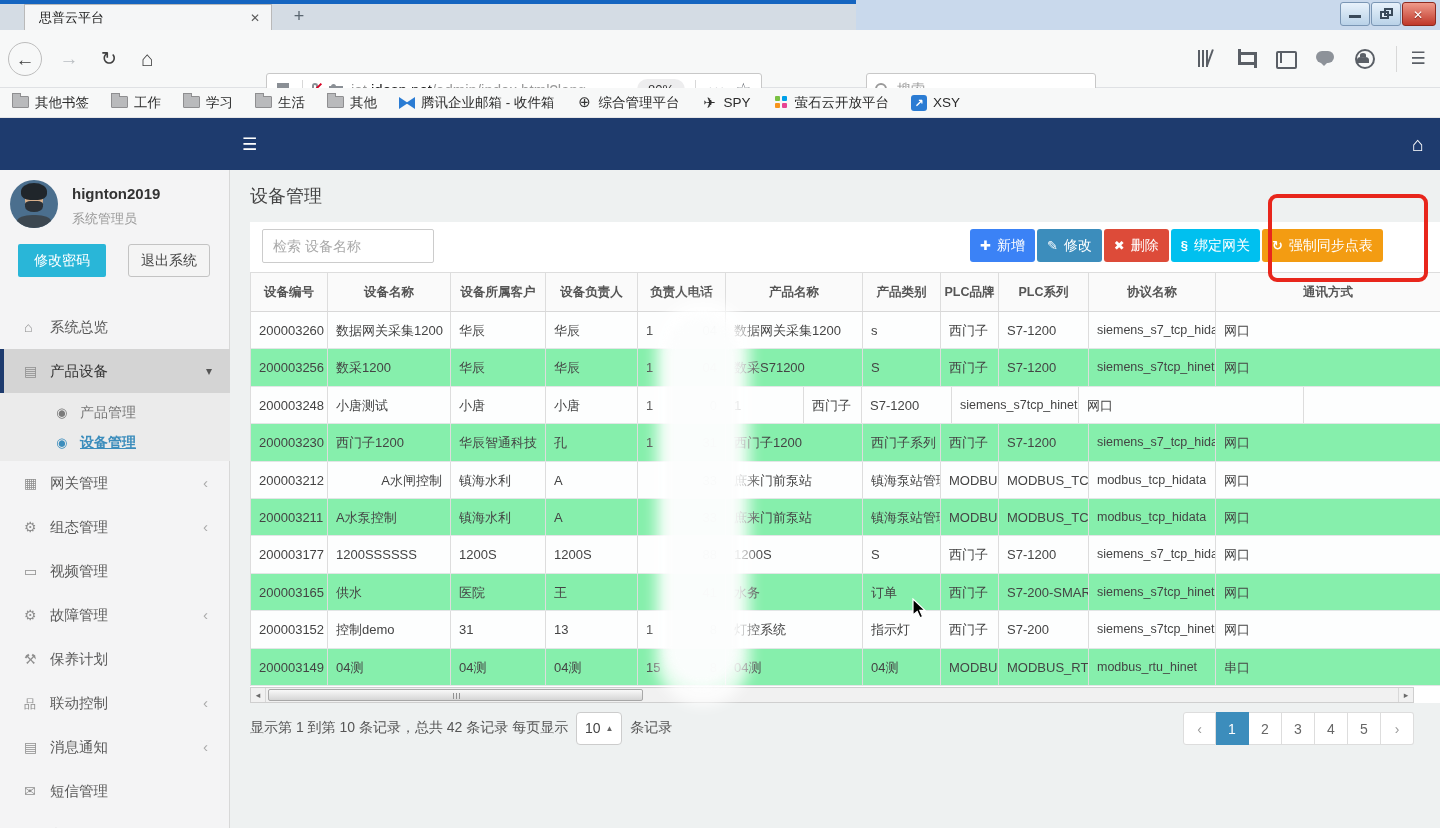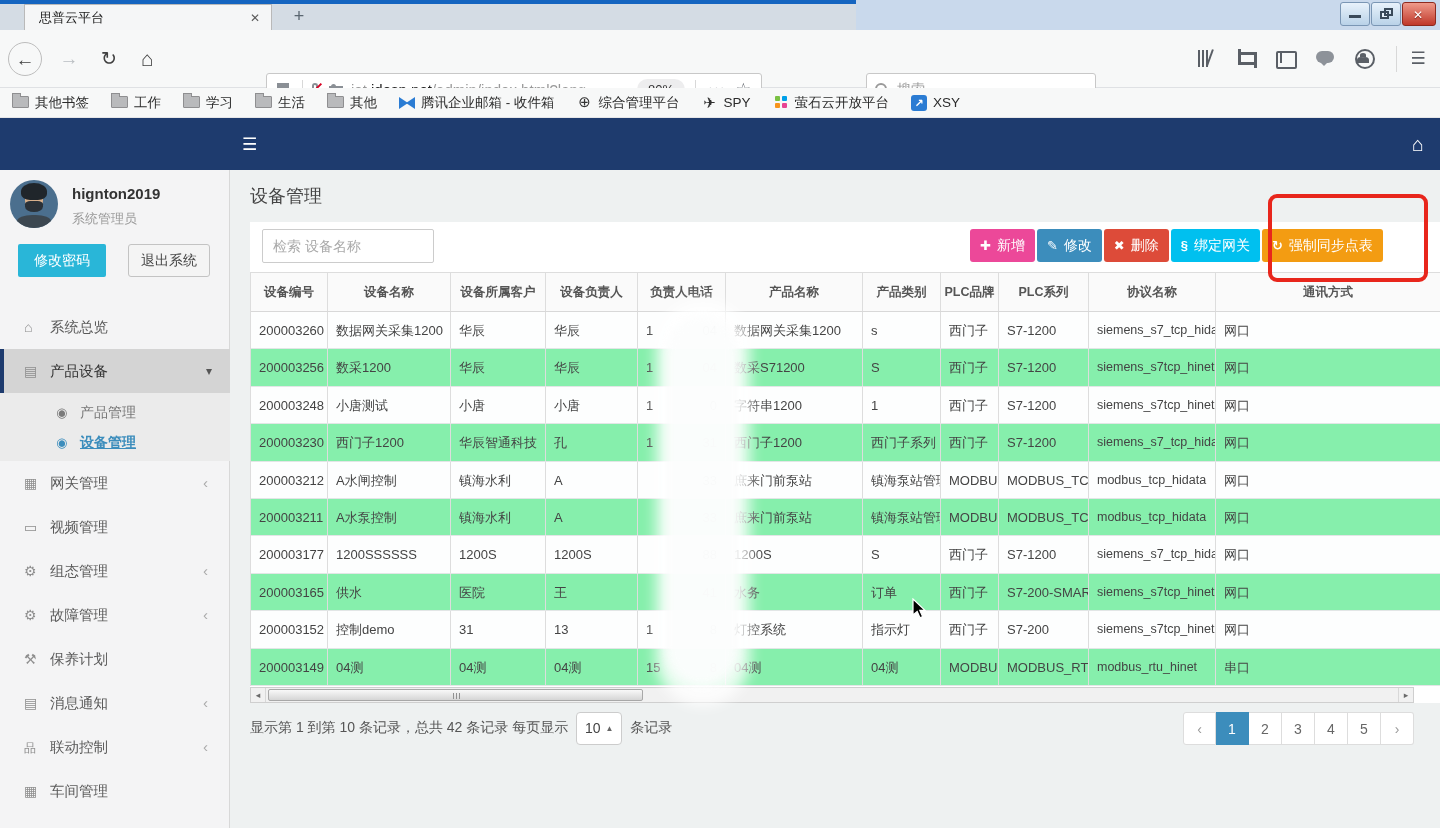"新增" button.tbtn { background: #ec4899 -> #3b82f6 }
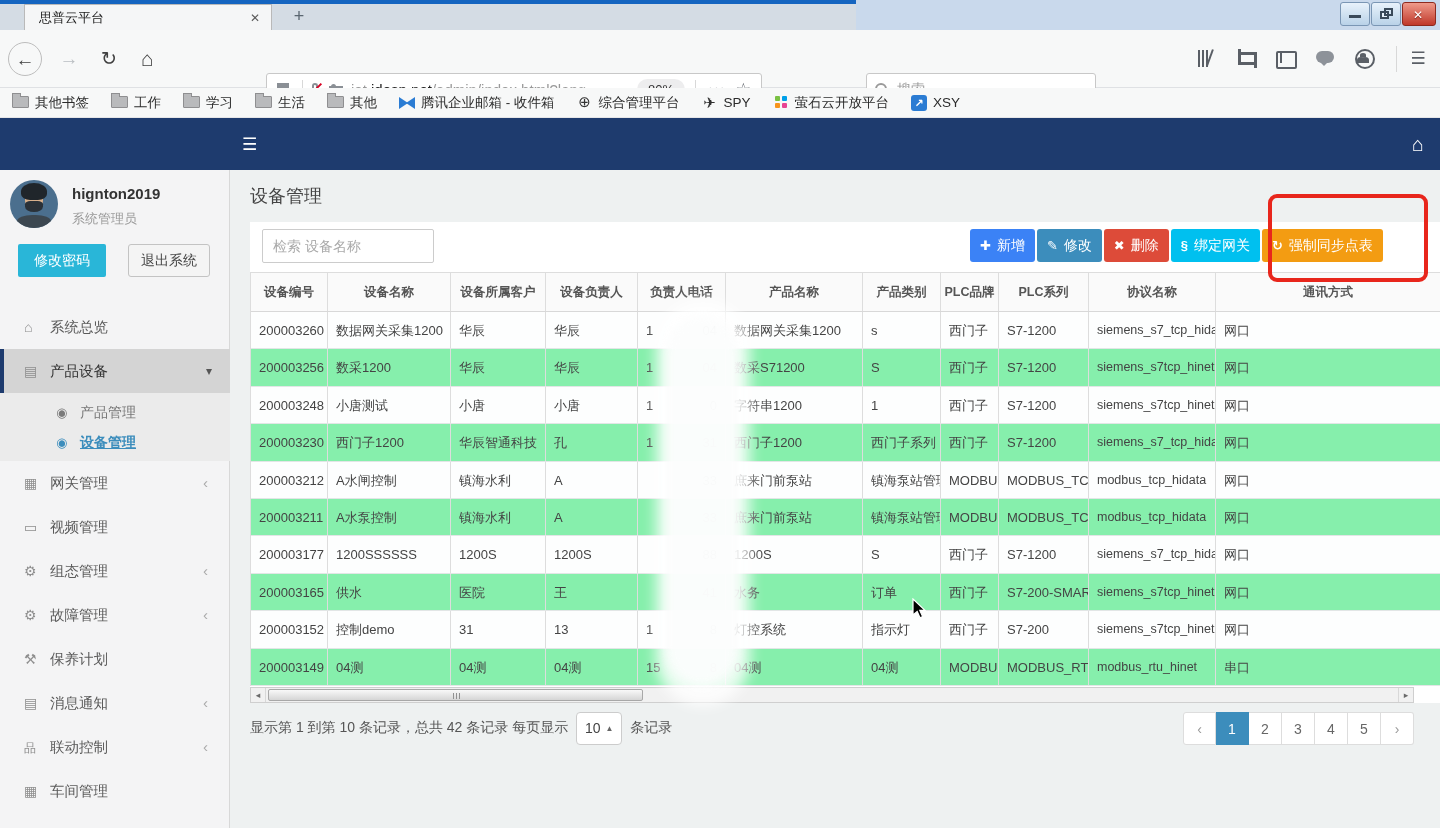"字符串1200" div.tcell { html: <div>字符串1200</div> -> none }
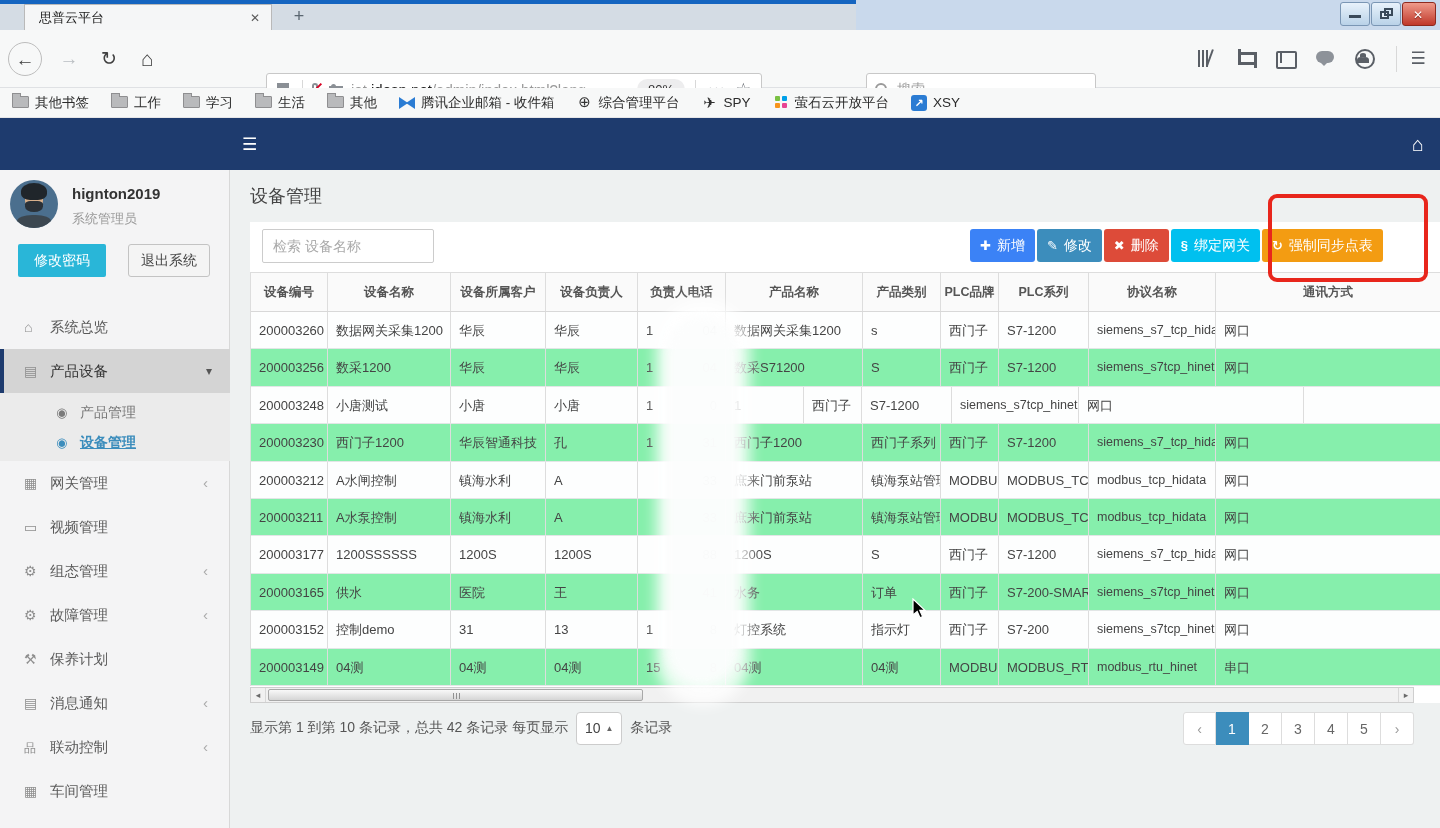"A水闸控制" div.tcell { text-align: none -> right }
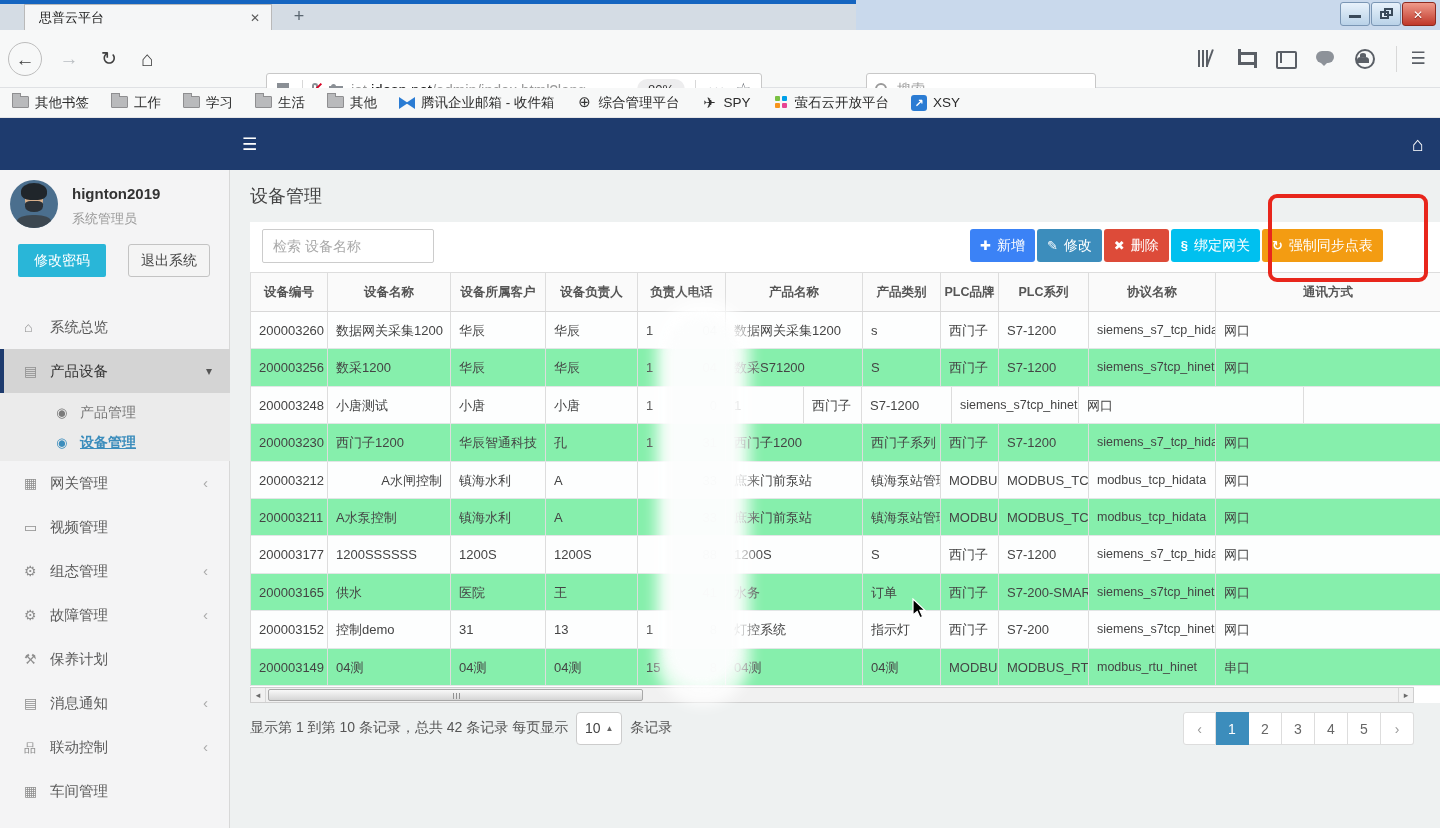"视频管理" div.mitem { order: before "组态管理" -> after "组态管理" }
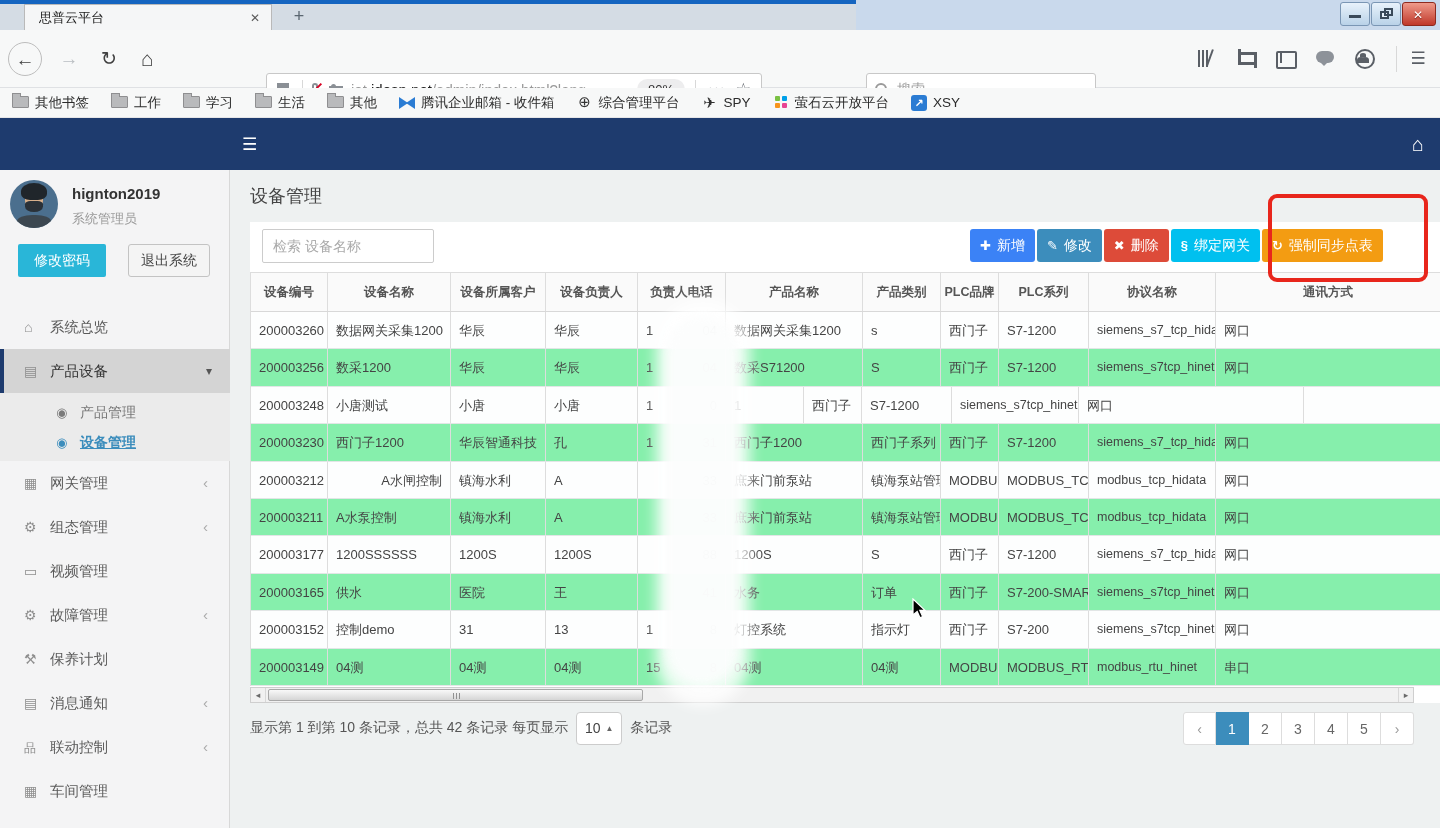"消息通知" div.mitem { order: before "联动控制" -> after "联动控制" }
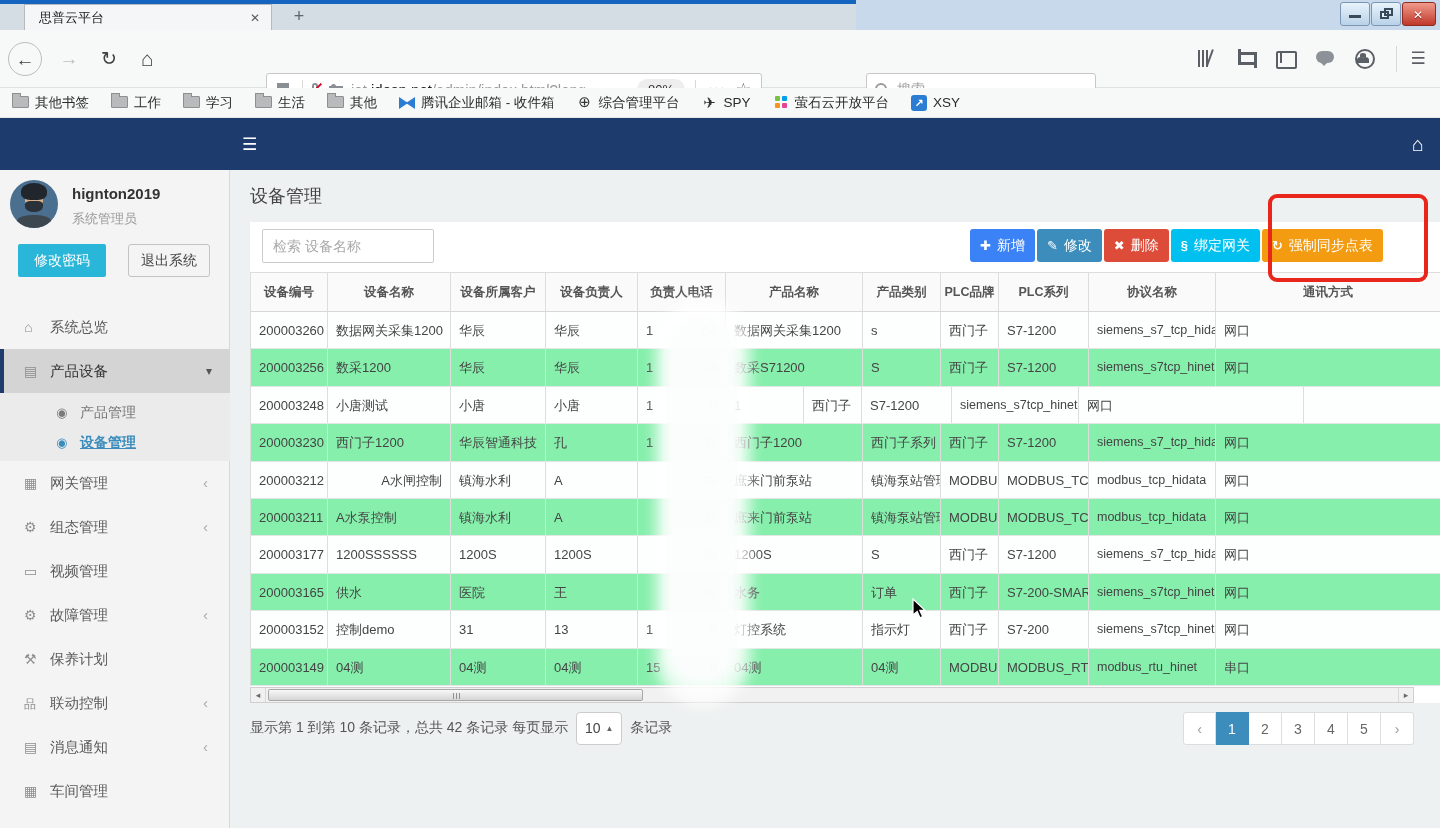"短信管理" div.mitem { html: none -> <div><span></span><span>短信管理</span></div> }
